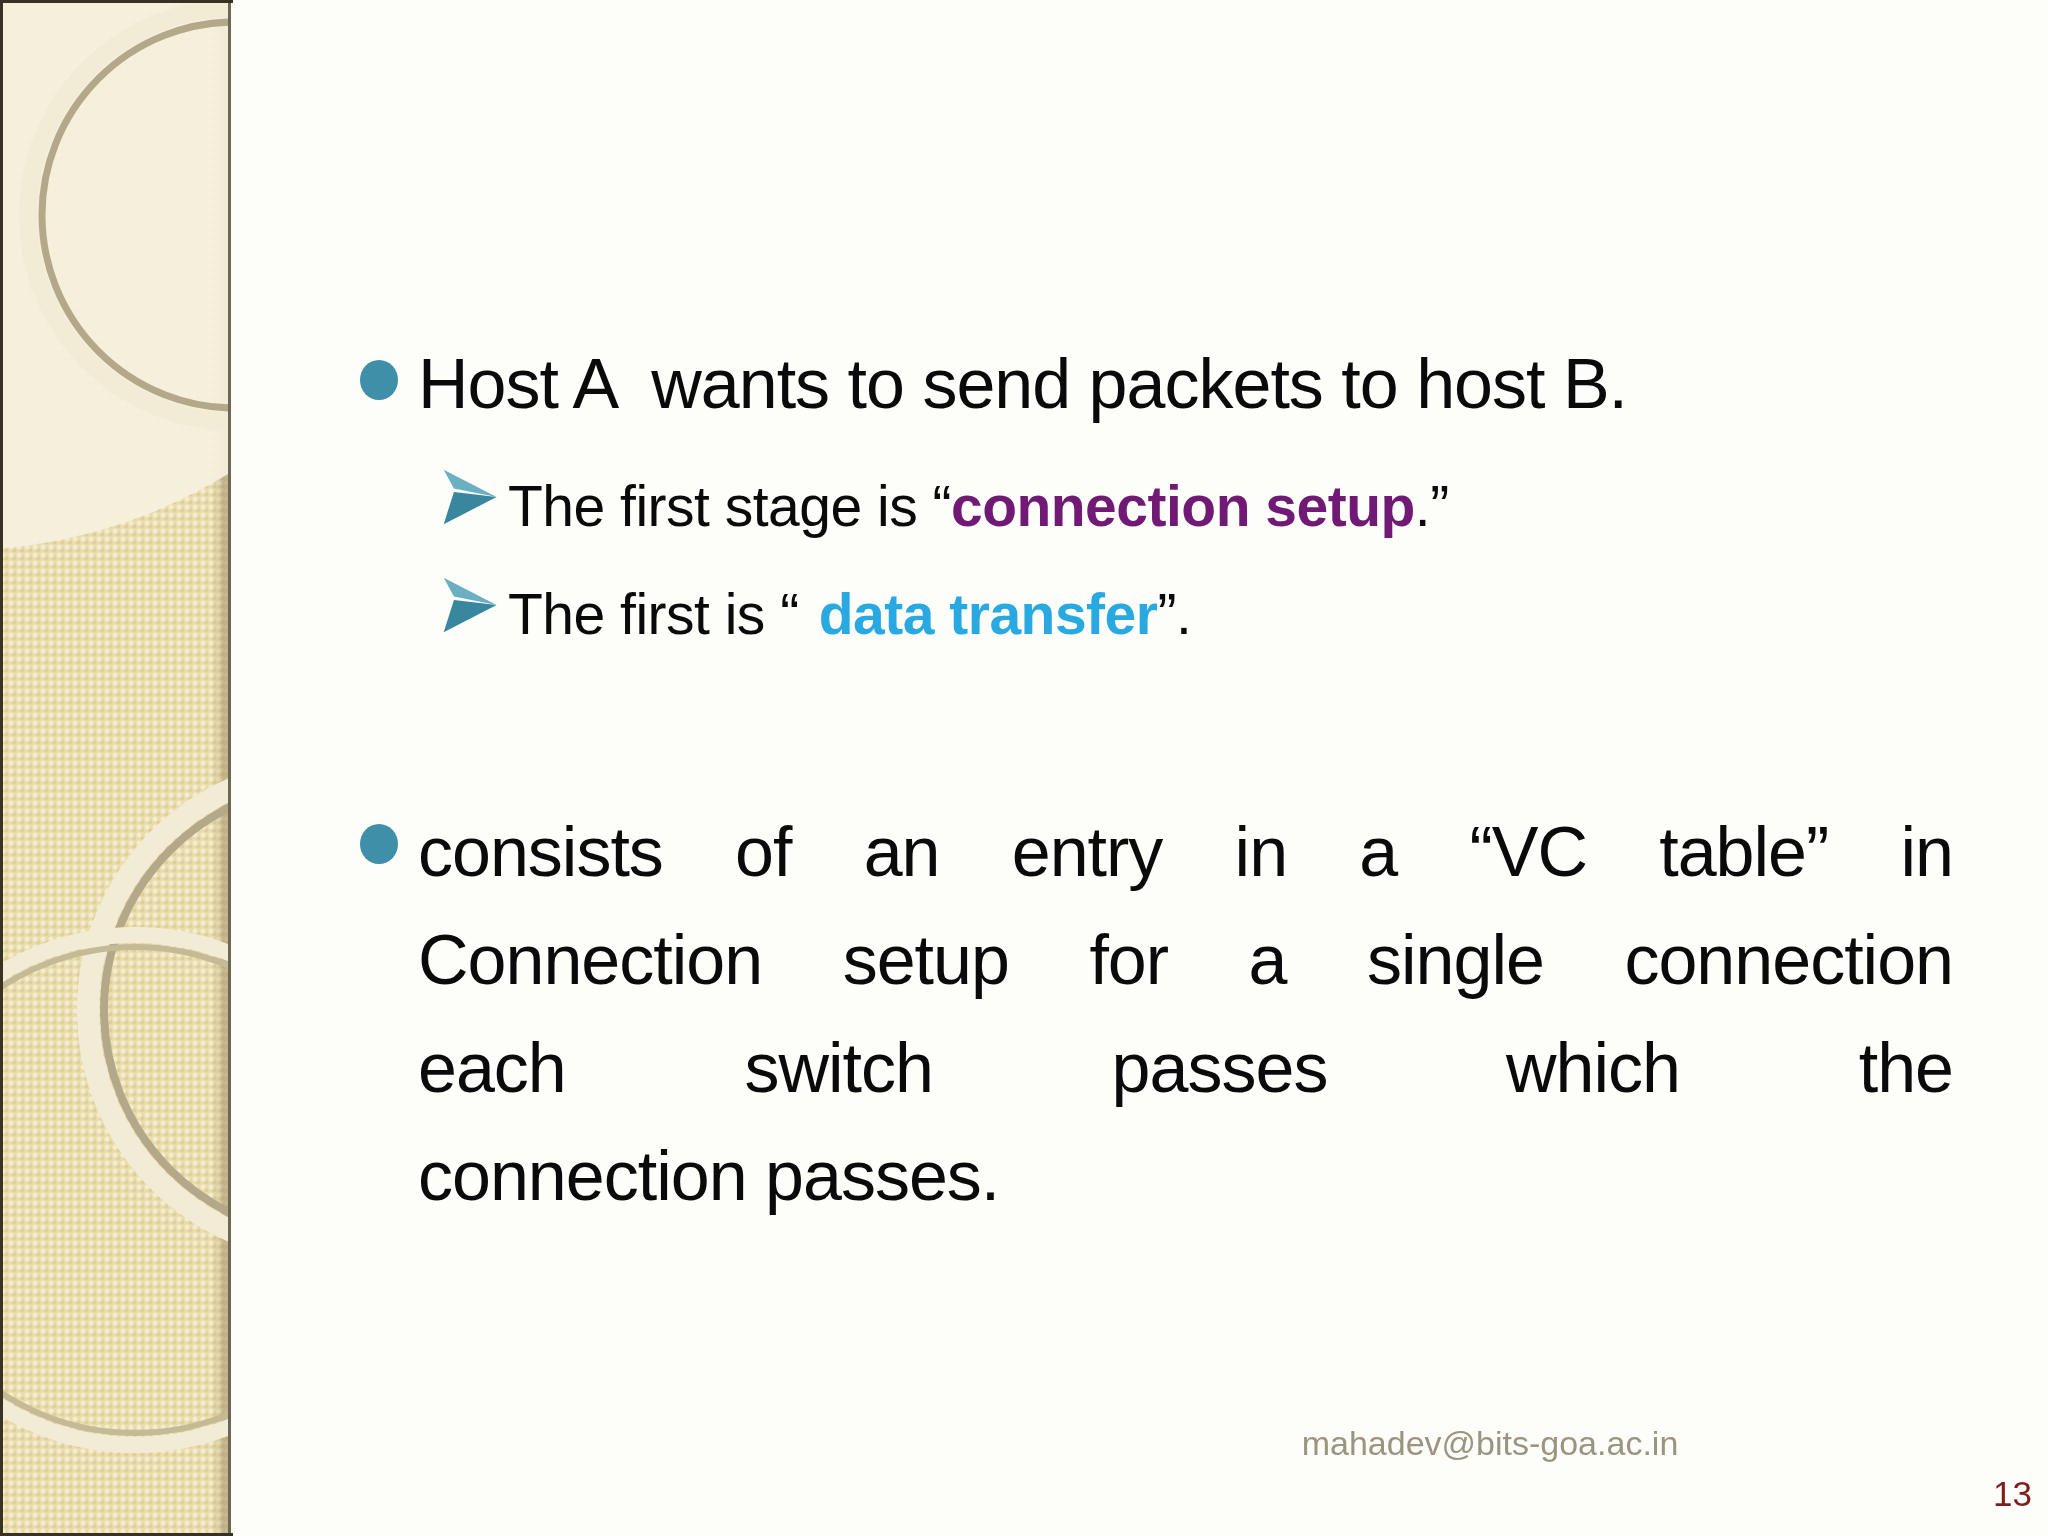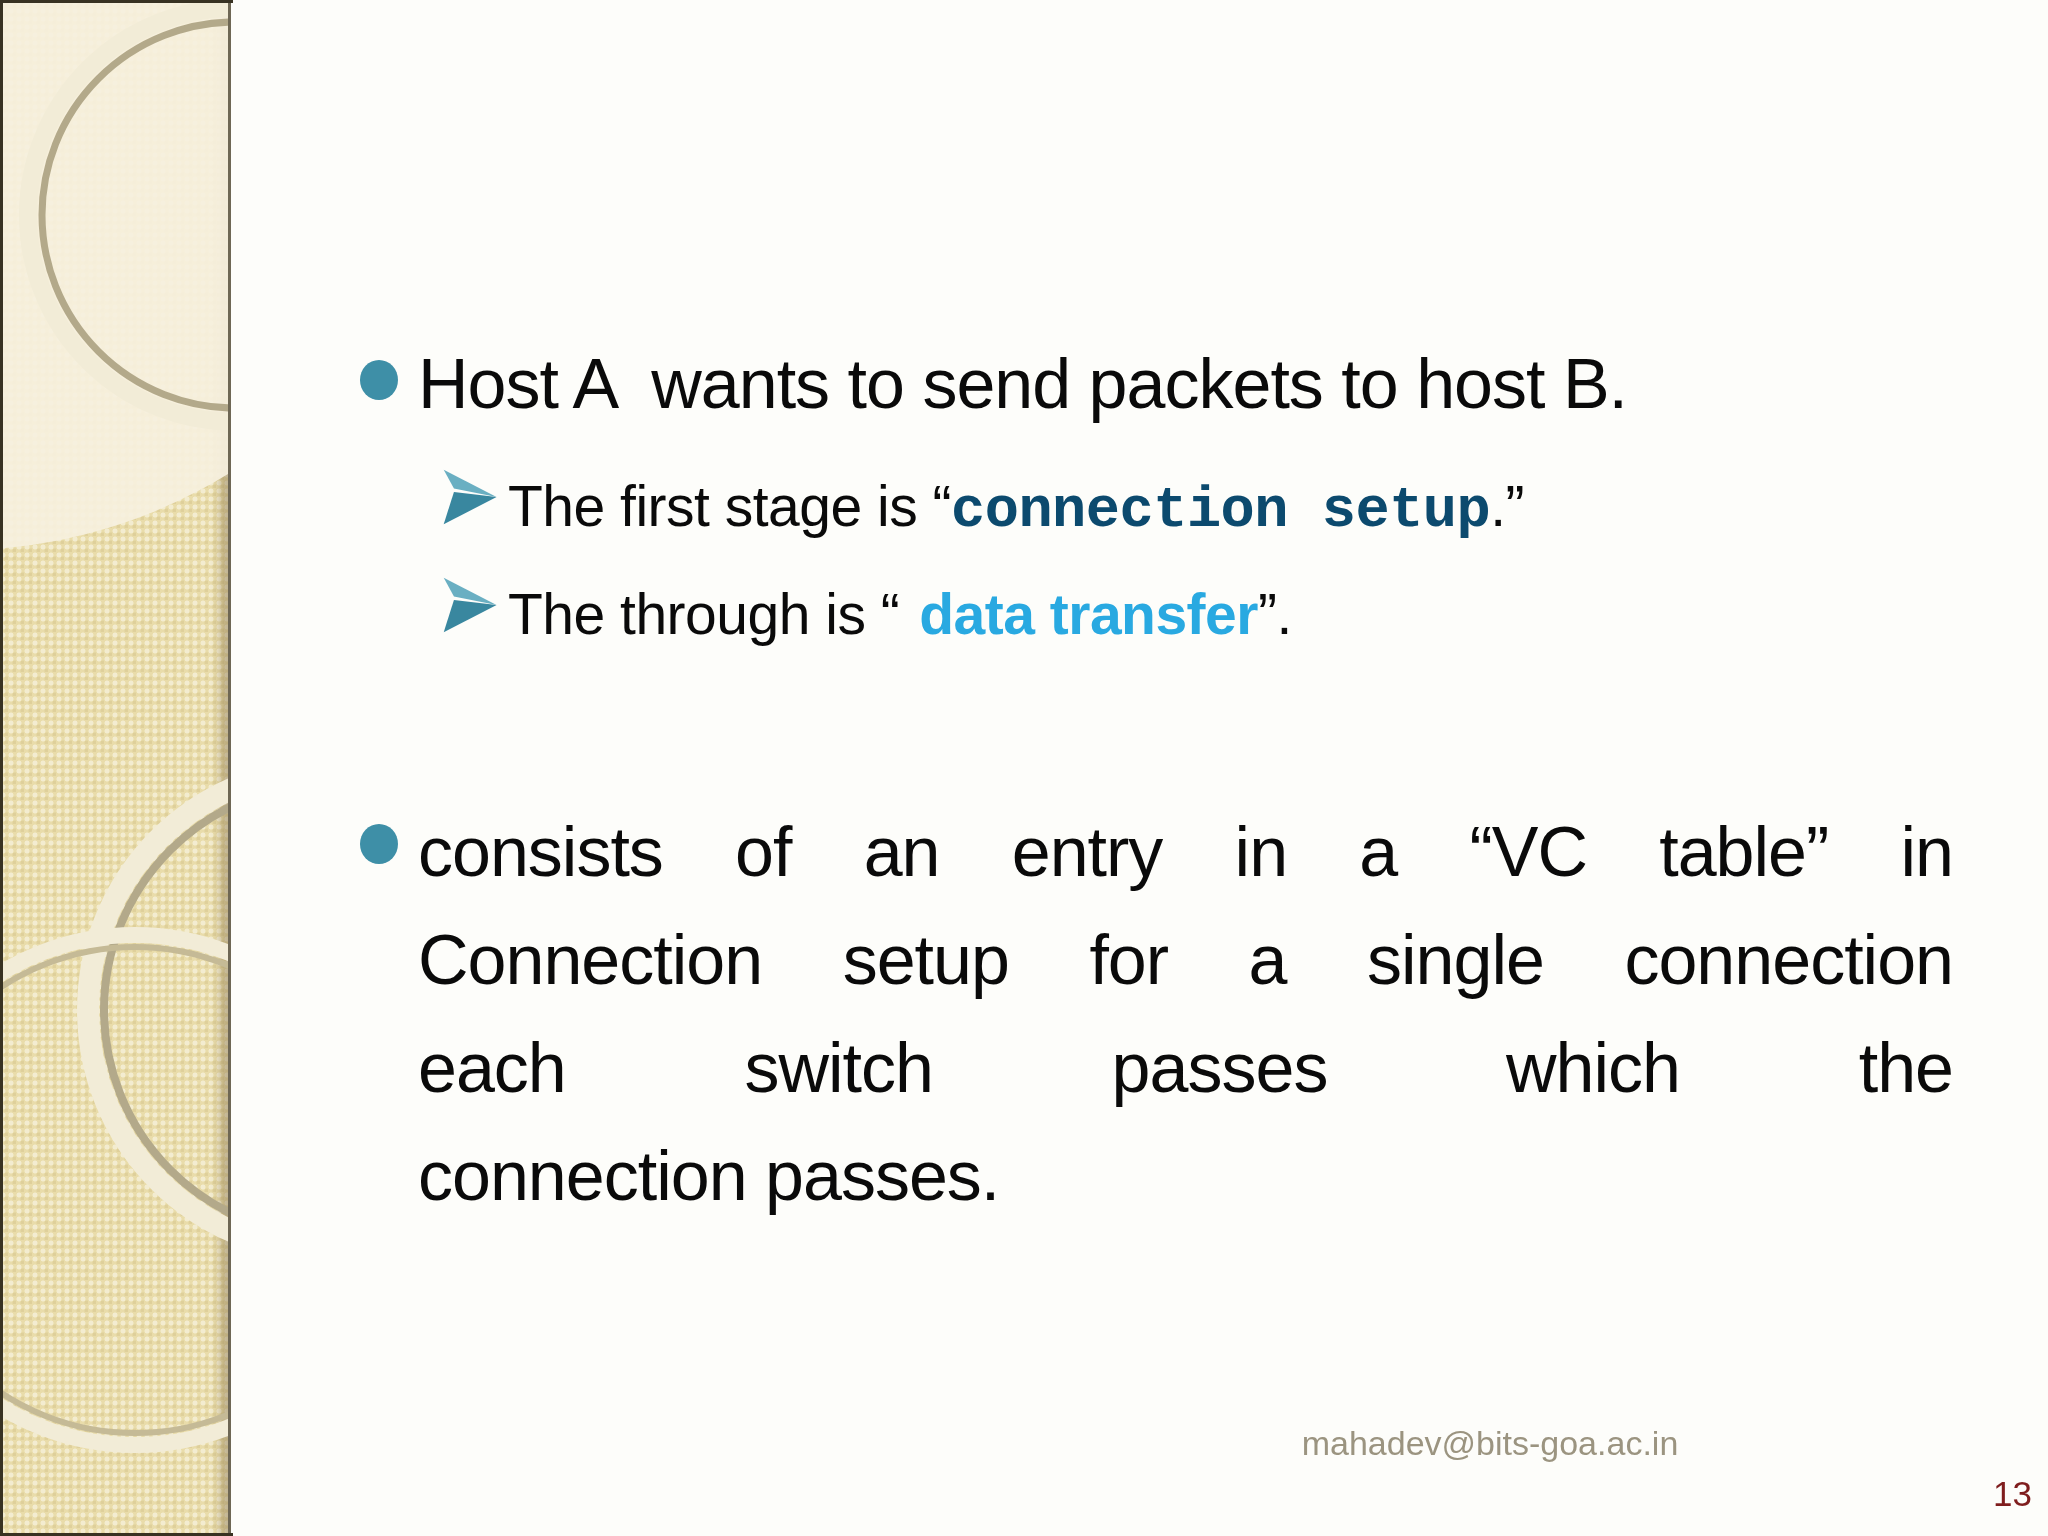"connection setup" .hl-red { color: #0c4a6e -> #701a75; font-family: Liberation Mono, monospace -> none }
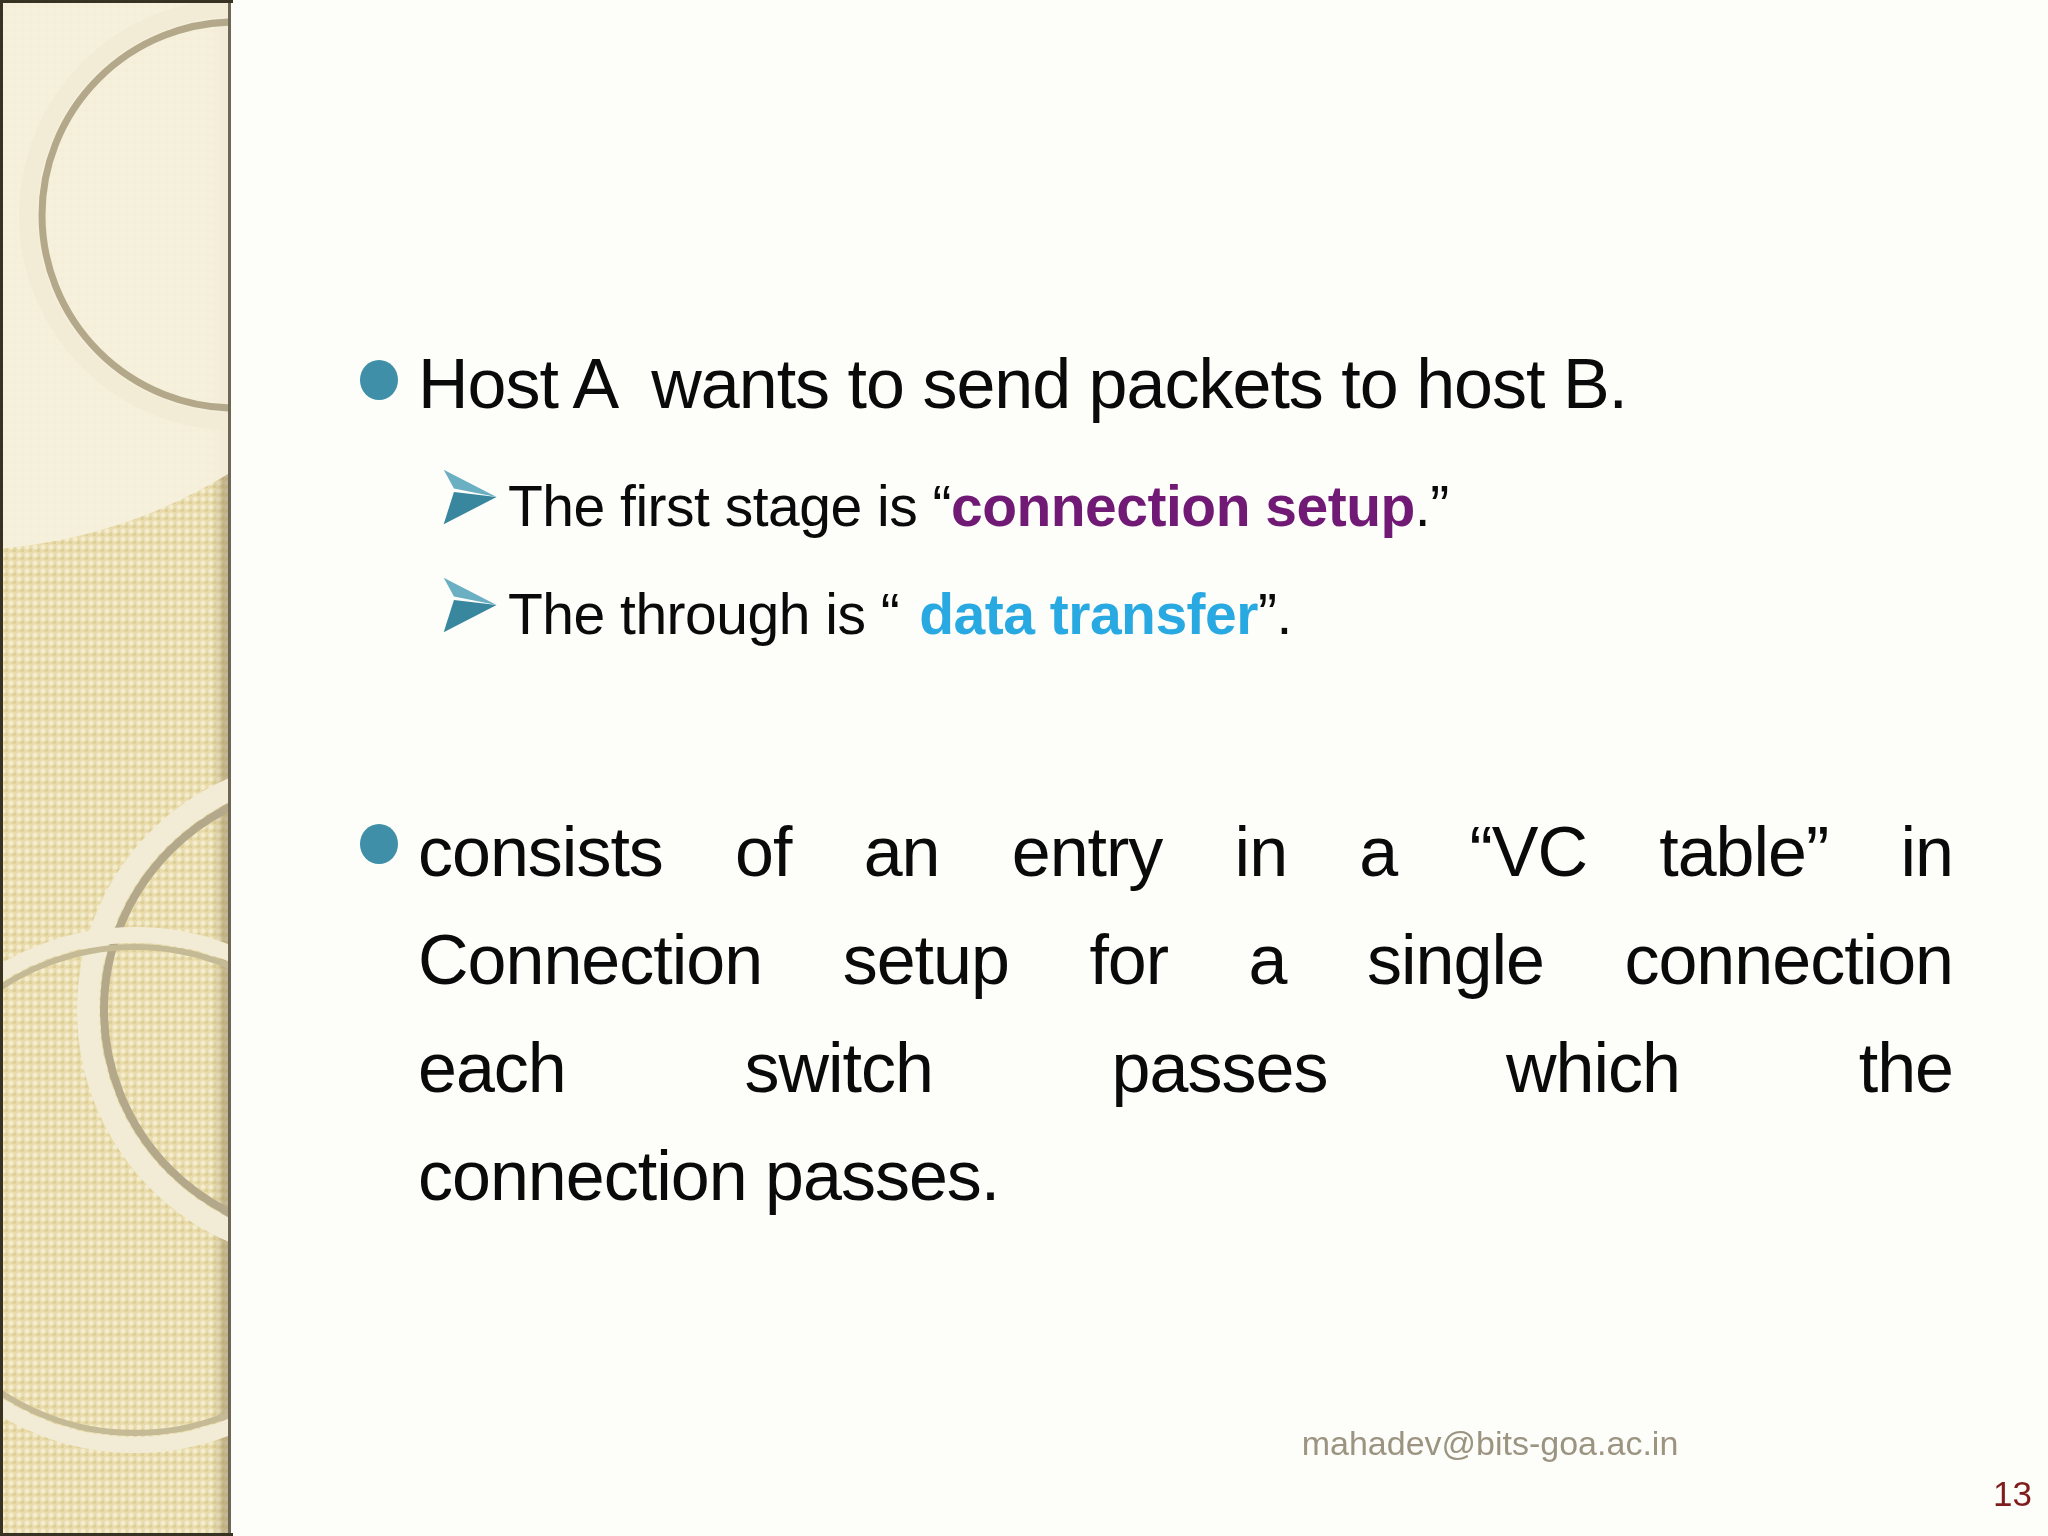"The through is “" span { text: through -> first }
